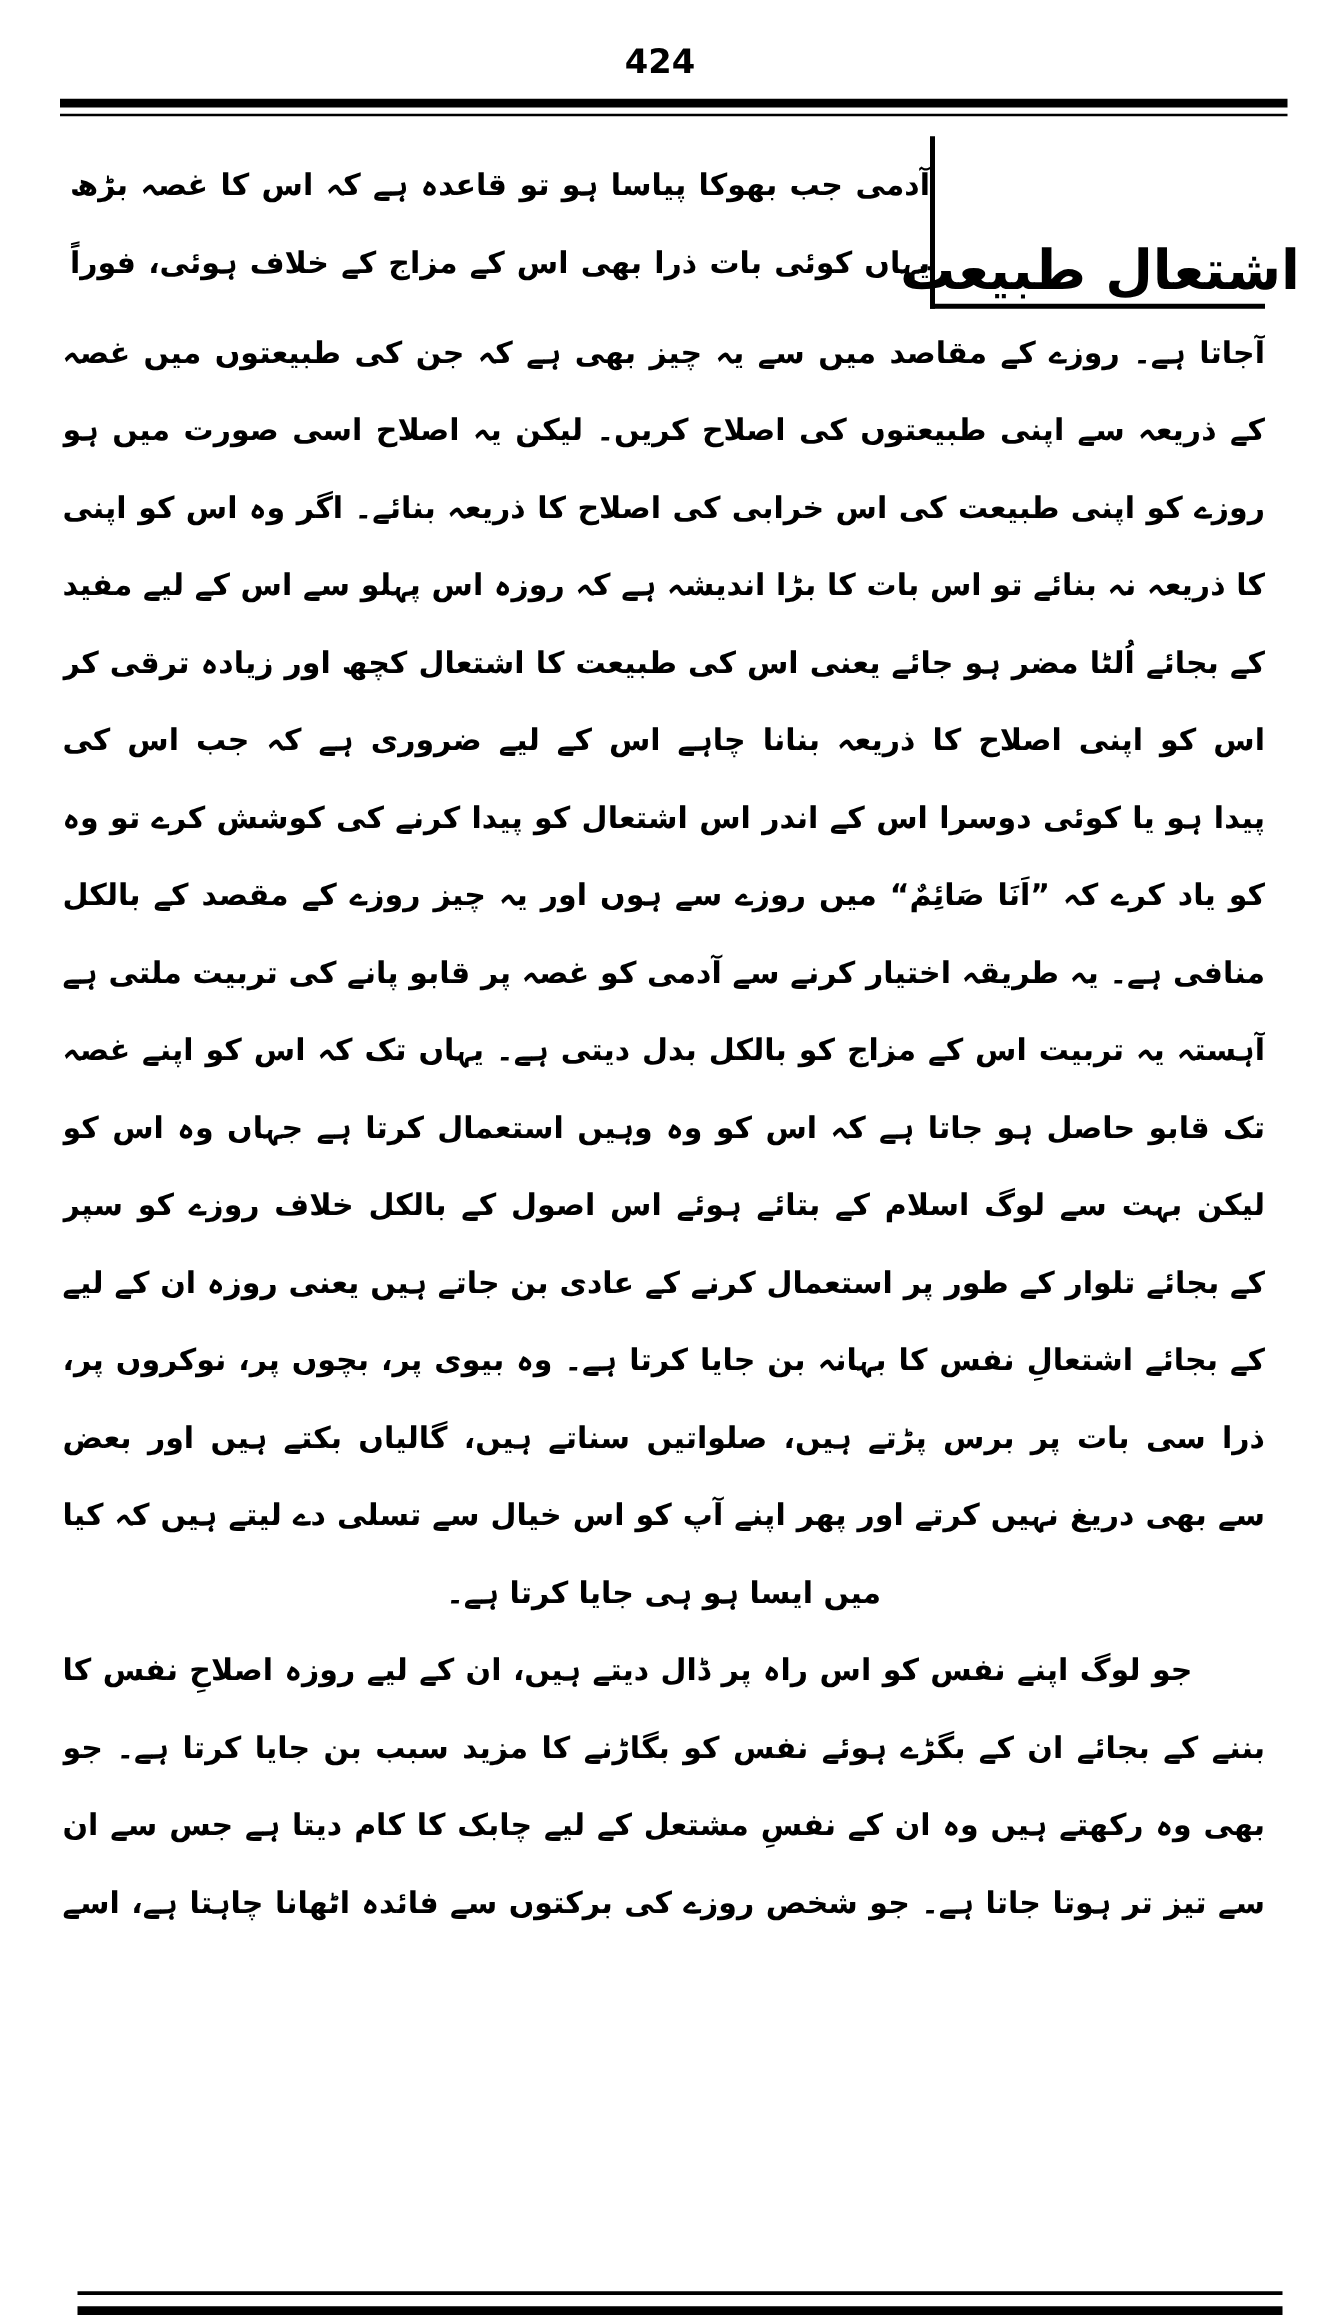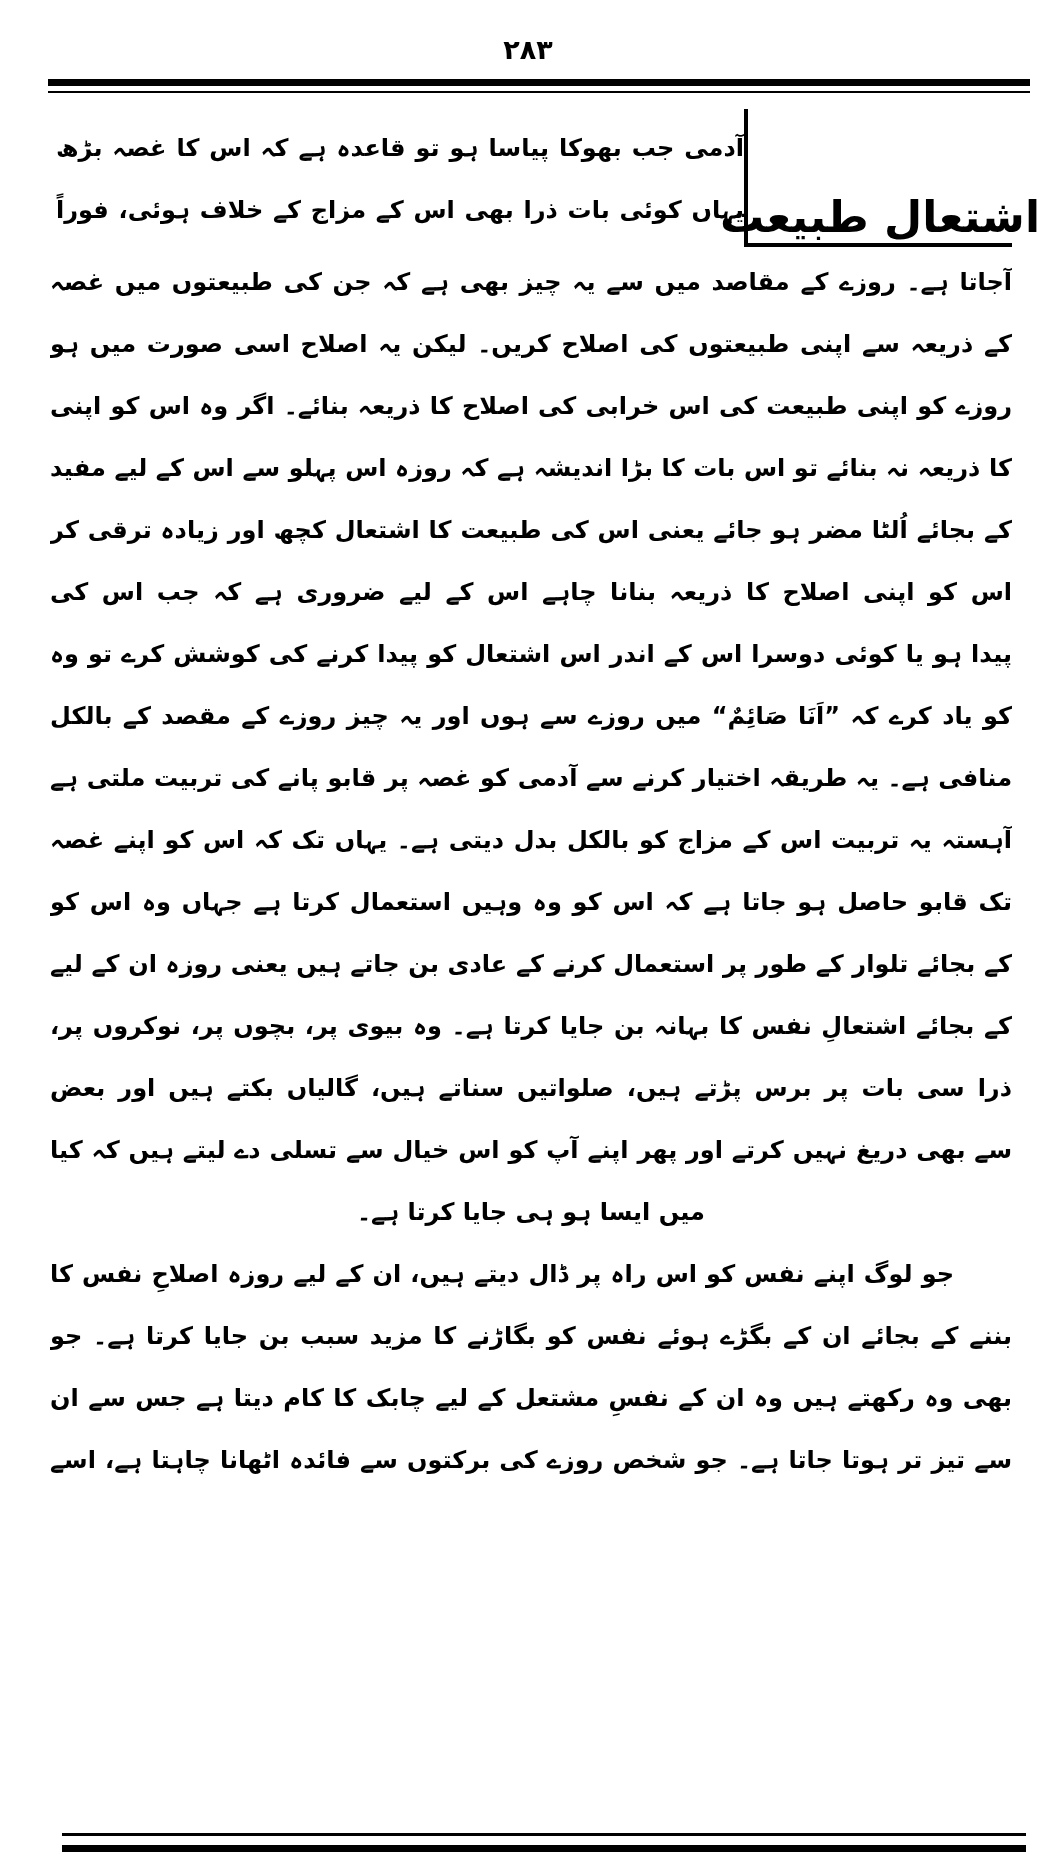"۲۸۳" div.page-number { text: ۲۸۳ -> 424 }
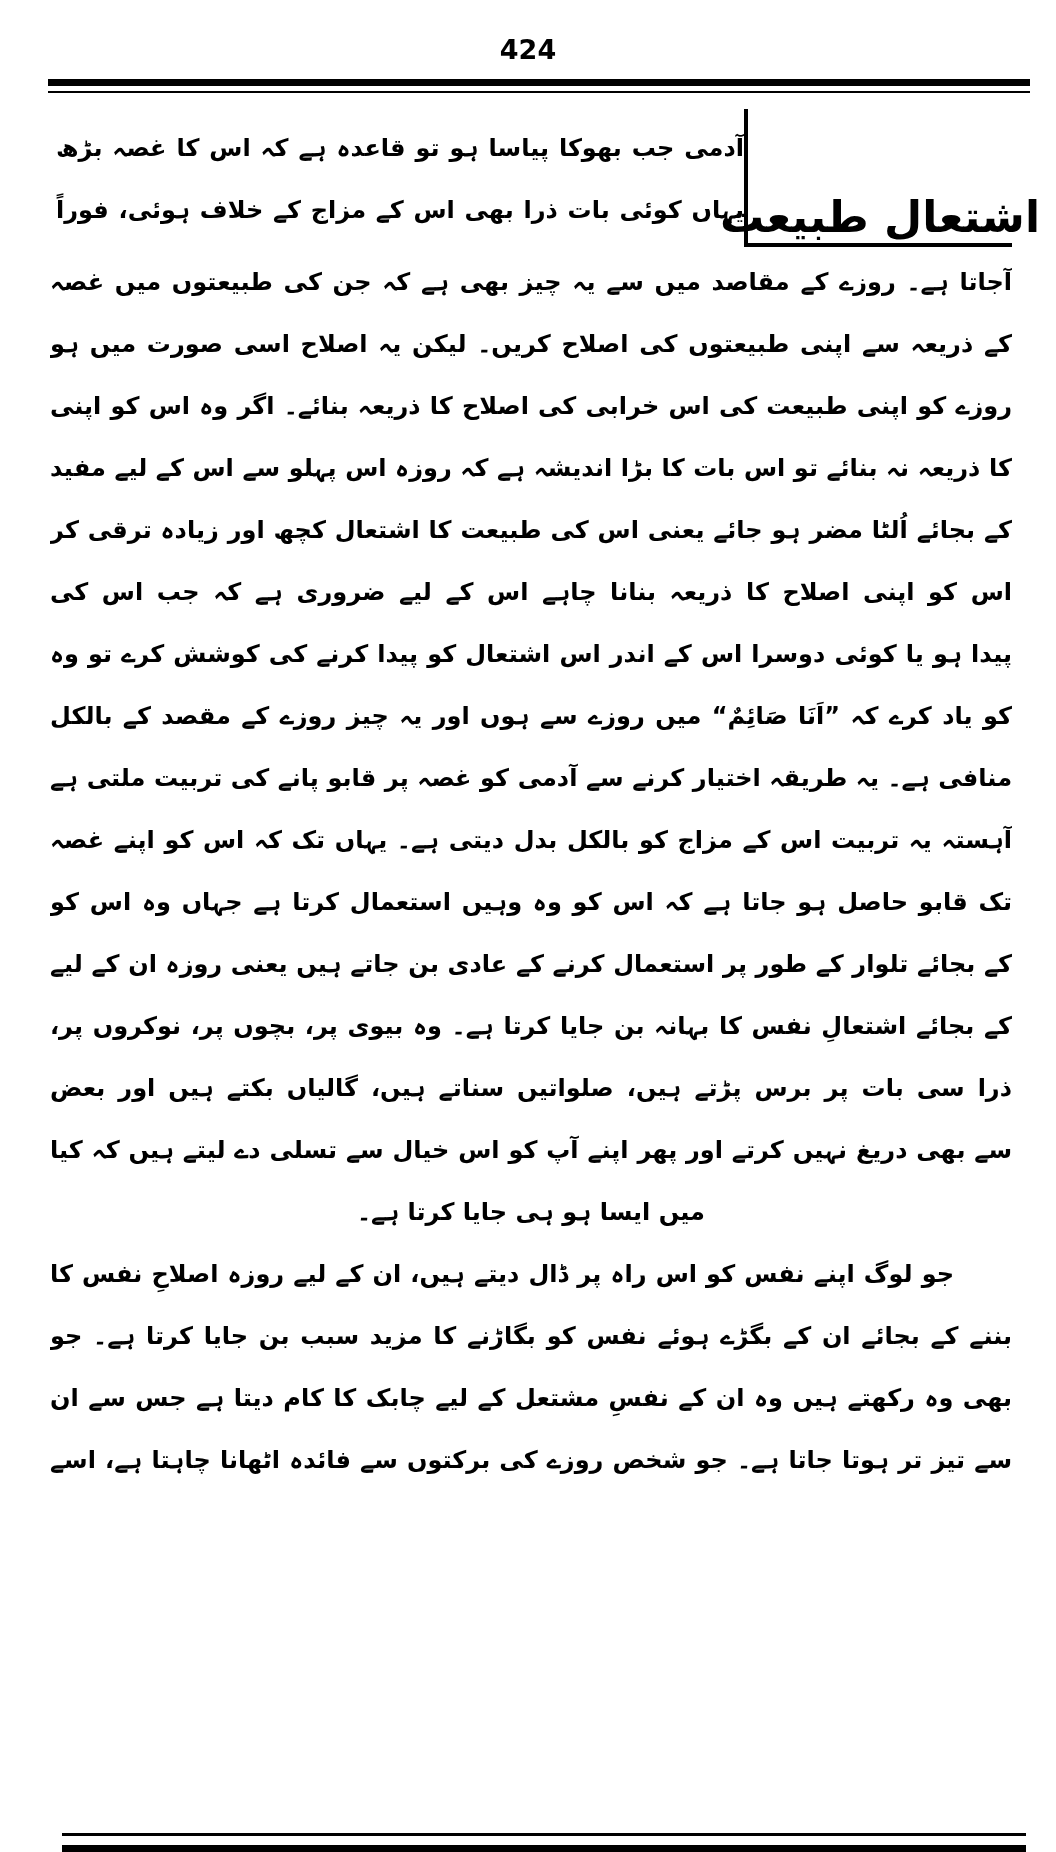"لیکن بہت سے لوگ اسلام" div.line { html: none -> <div>لیکن بہت سے لوگ اسلام کے بتائے ہوئے اس اصول کے بالکل خلاف روزے کو سپر</div> }
